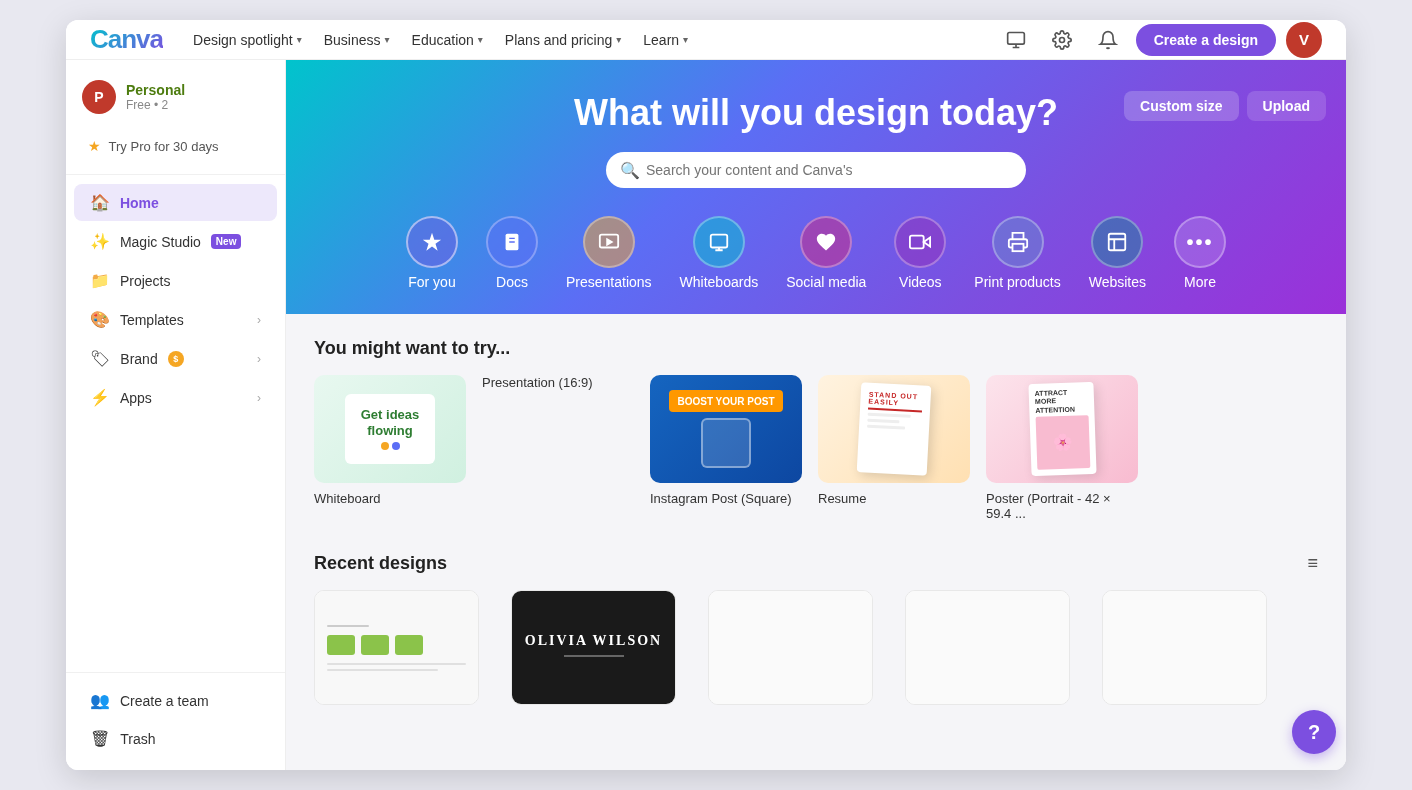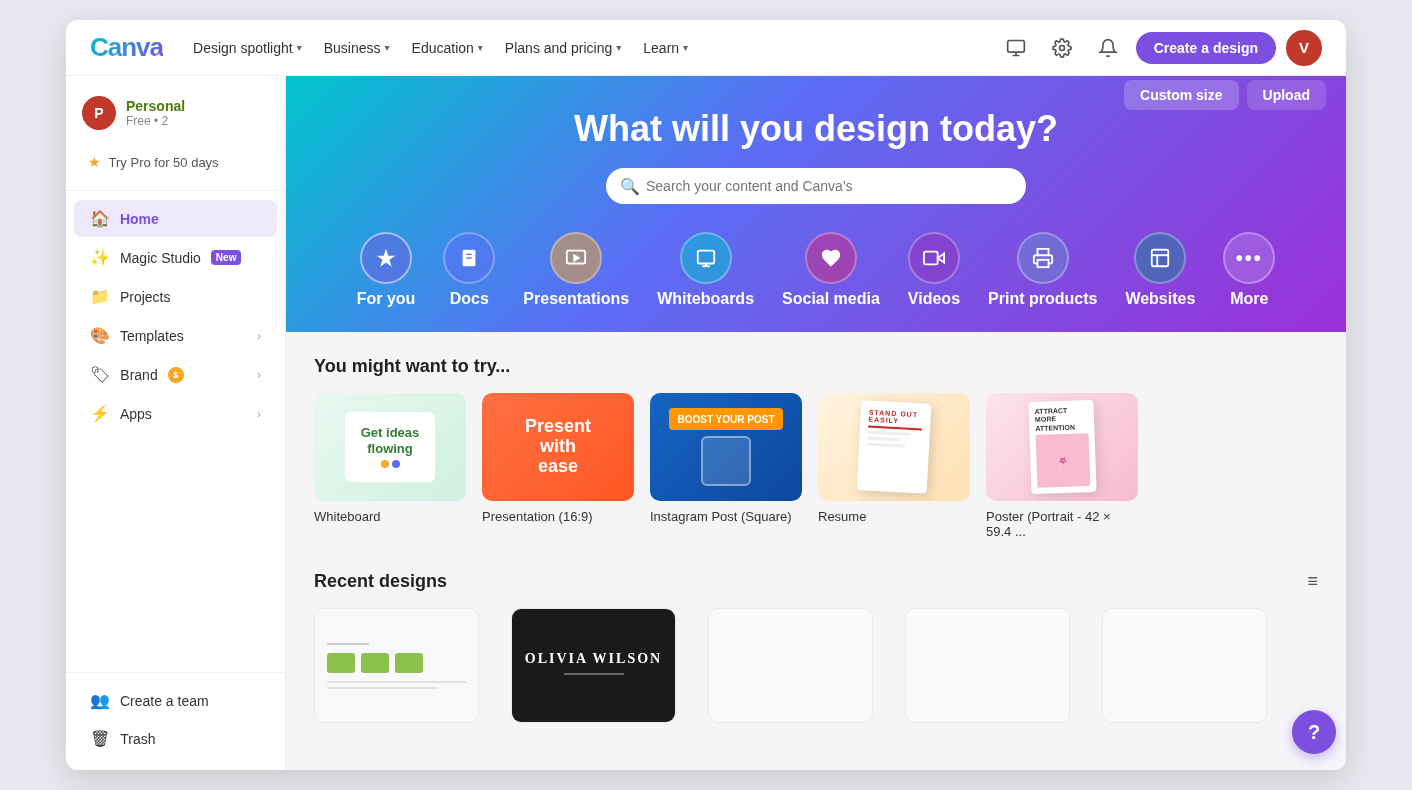"Canva" .topnav { height: 56px -> 40px }
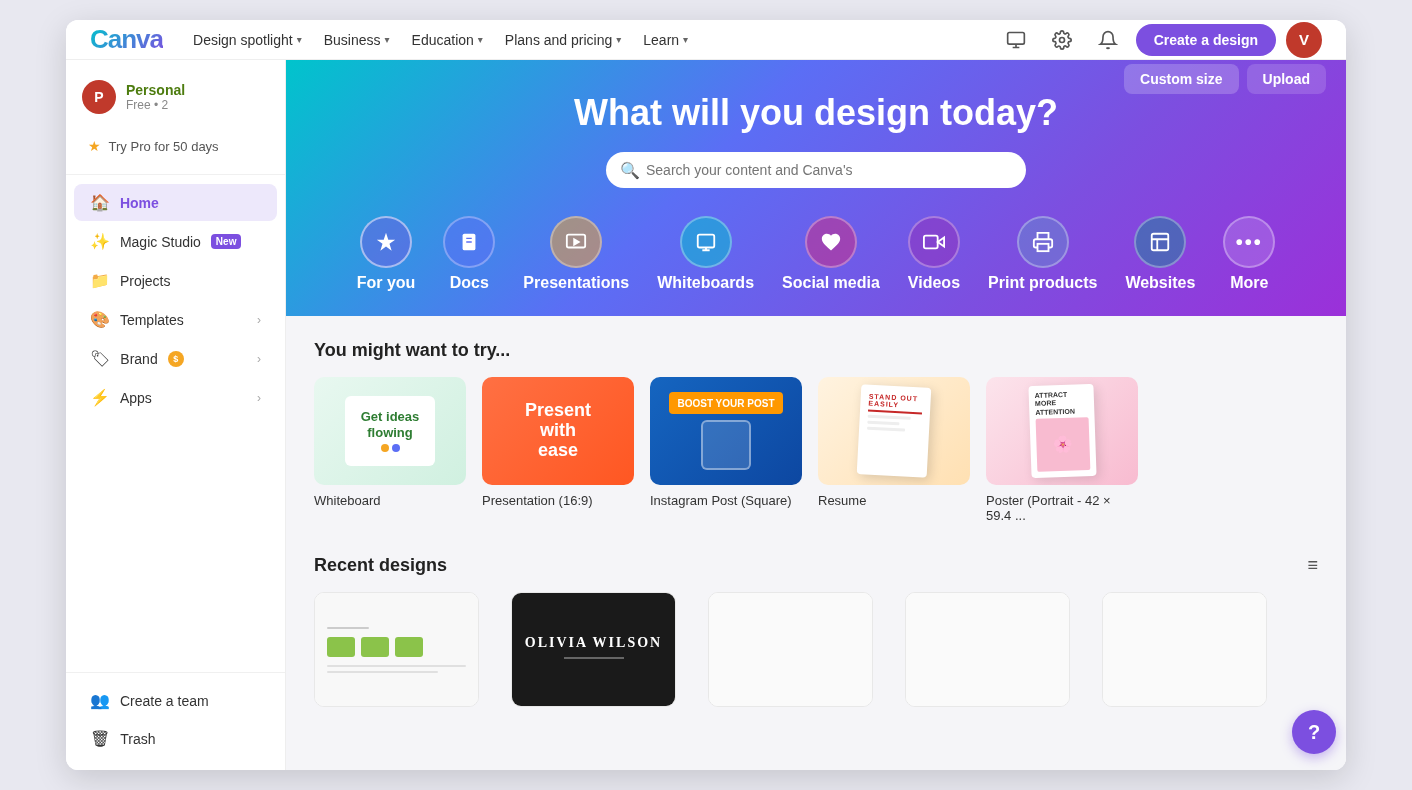"Custom size" .hero-actions { top: 4px -> 31px }
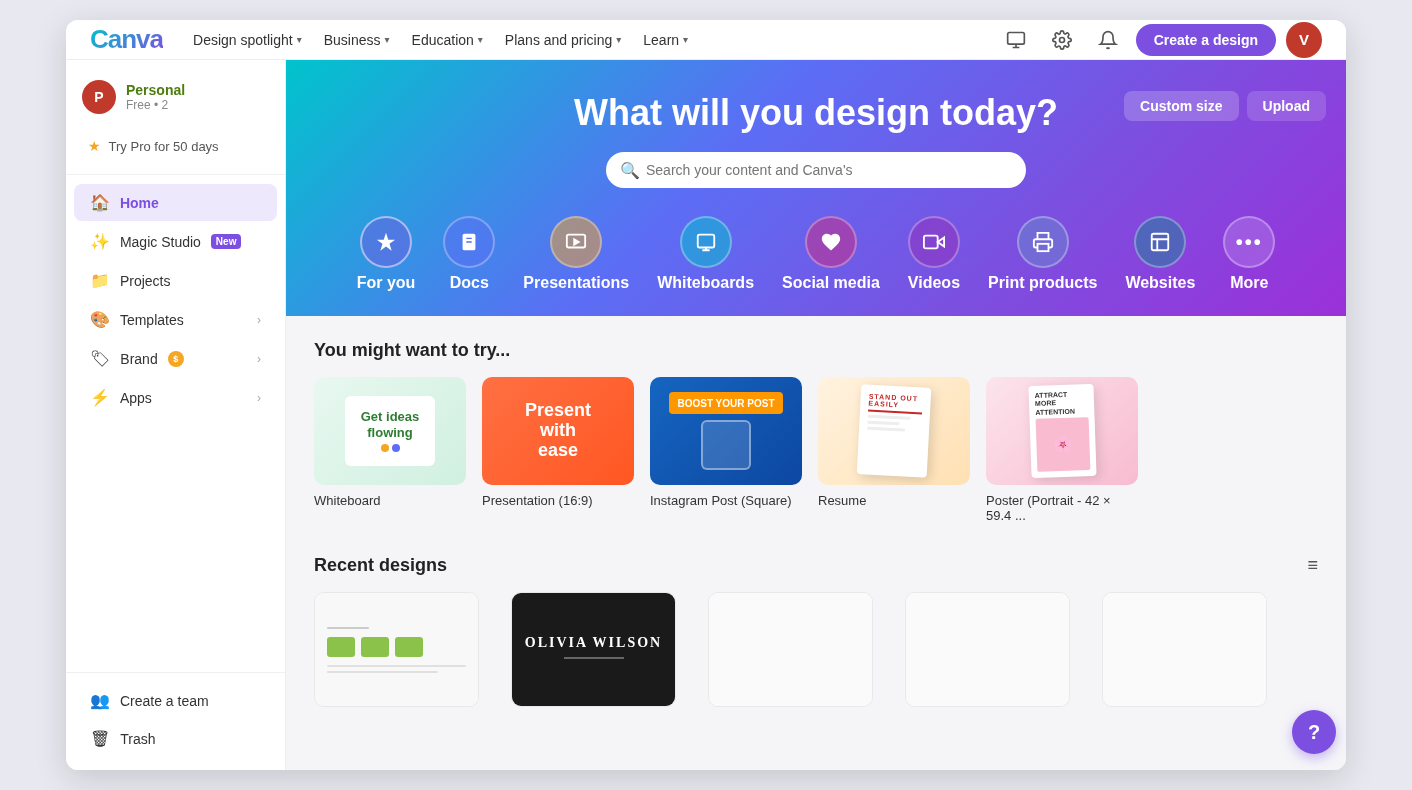"Try Pro for 50 days" span { text: 50 -> 30 }
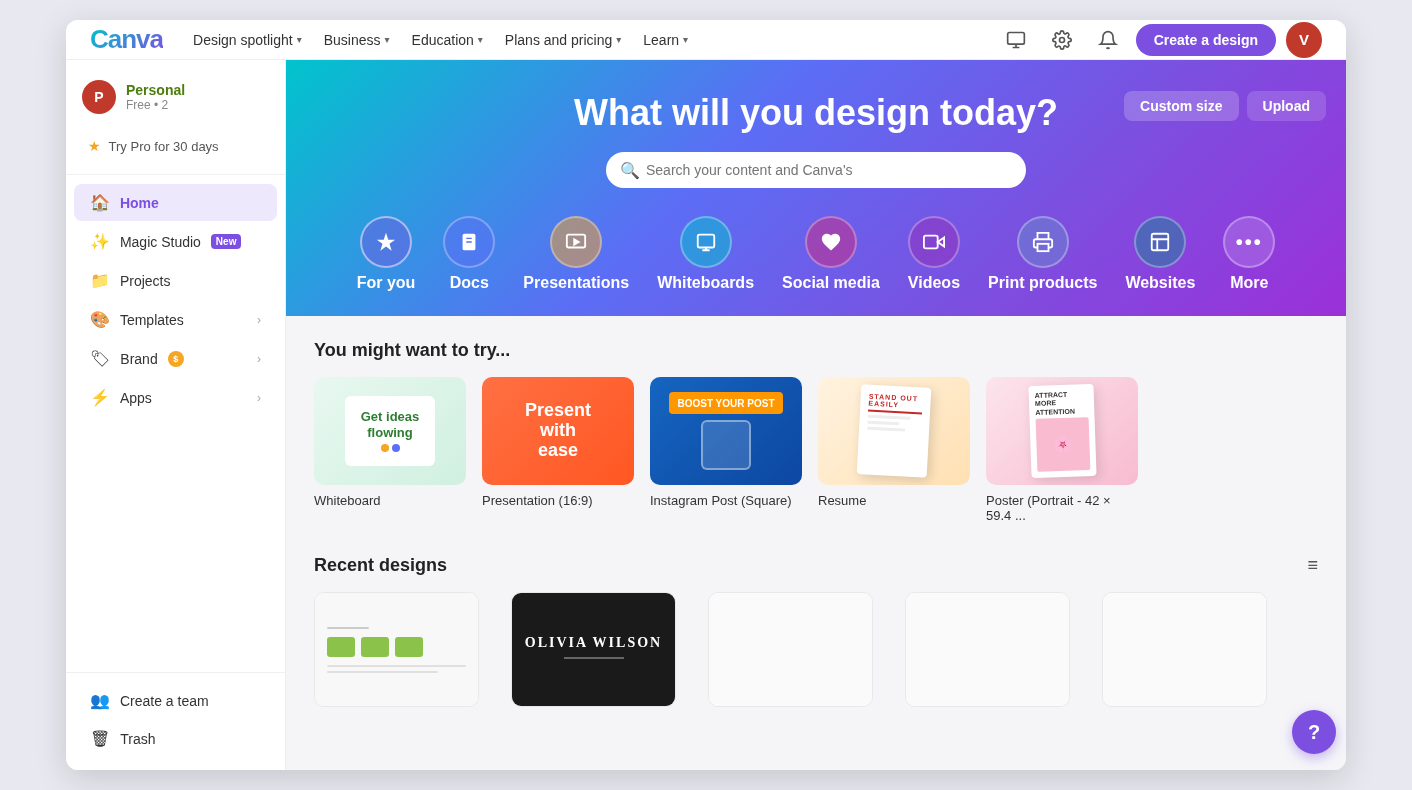"For you" .qa-label { font-size: 16px -> 14px; font-weight: 700 -> 400 }
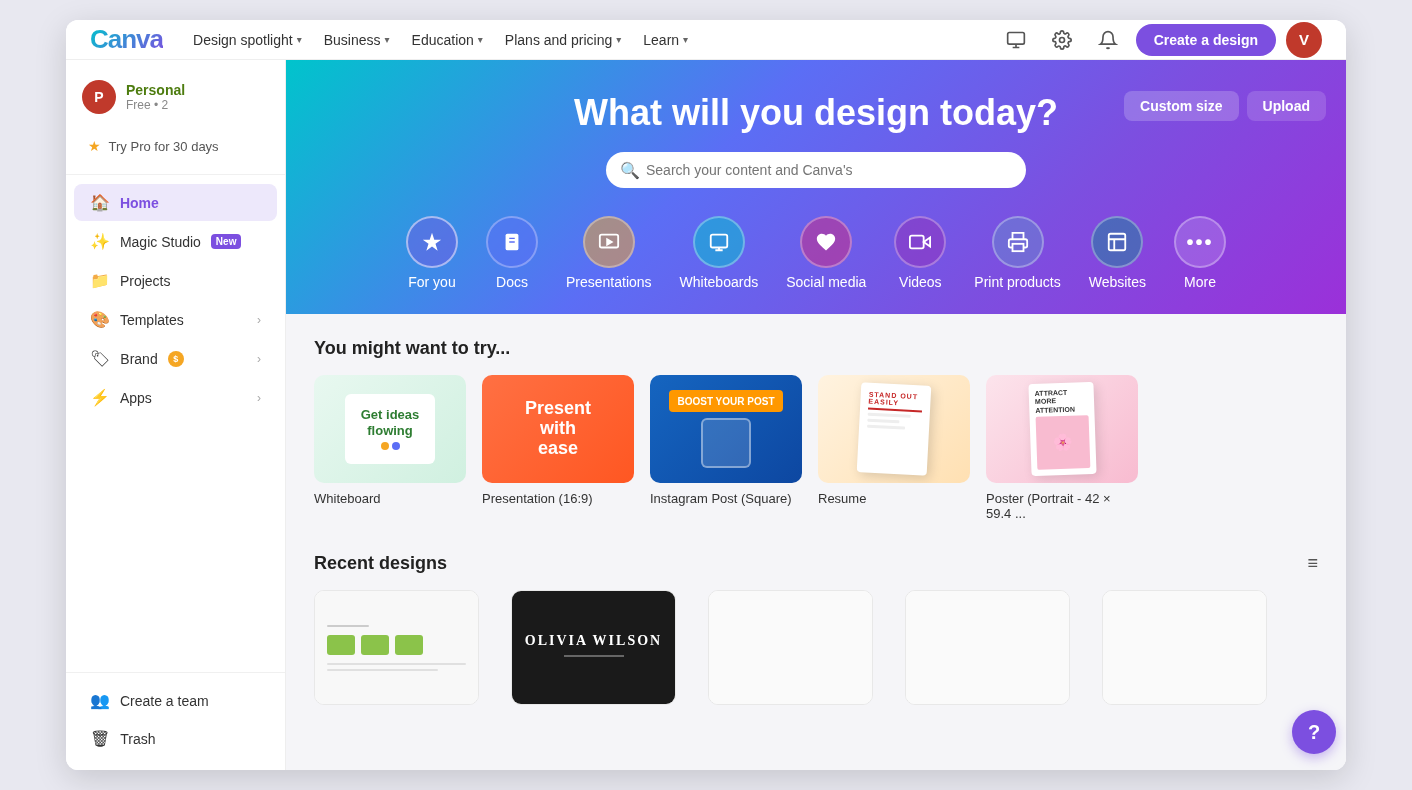"Present" div.template-thumb { html: <div> <div> <div>Present<br>with<br>ease</div> </div> </div> -> none }
